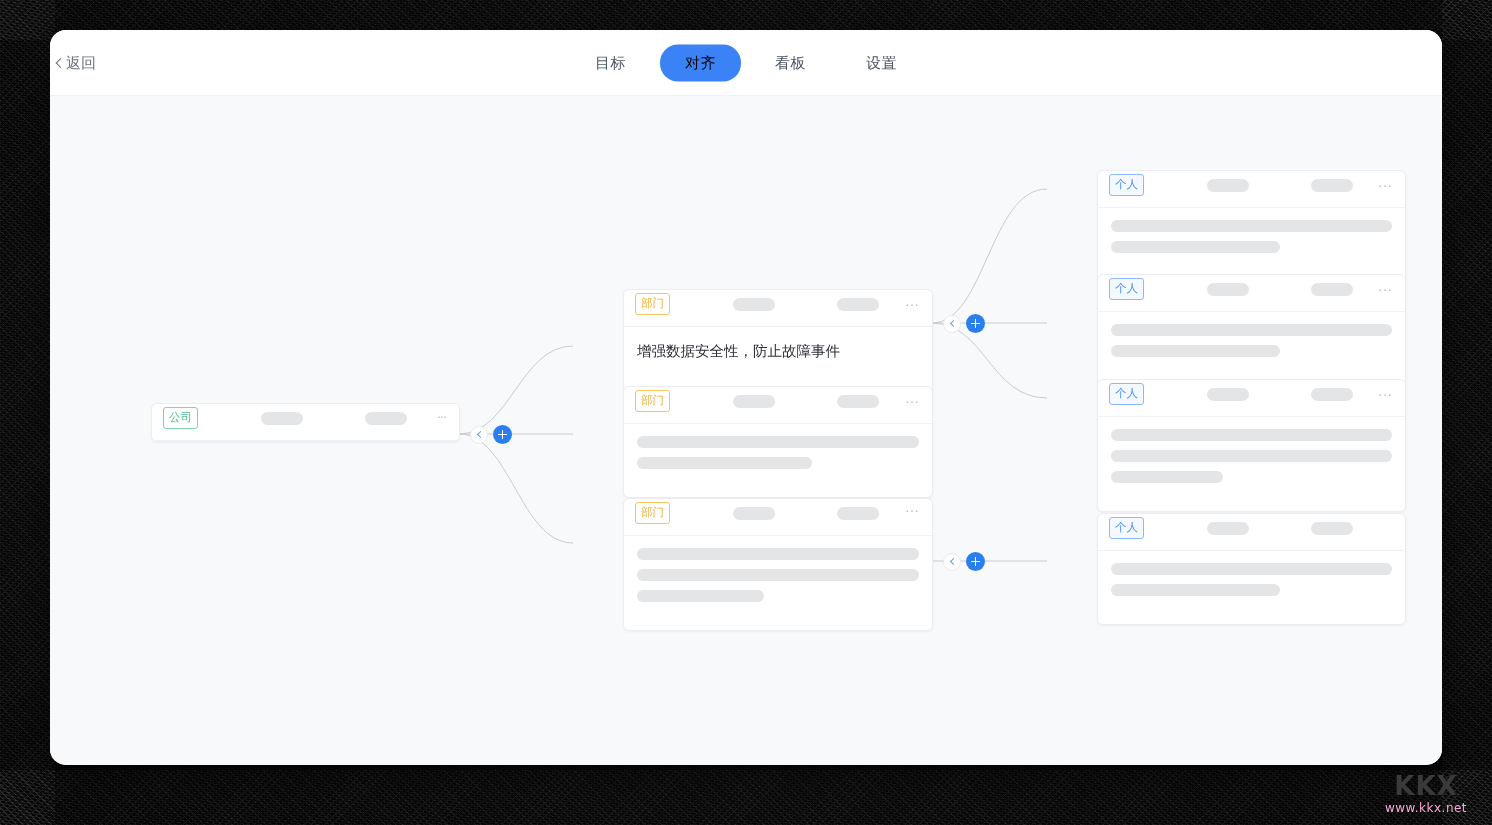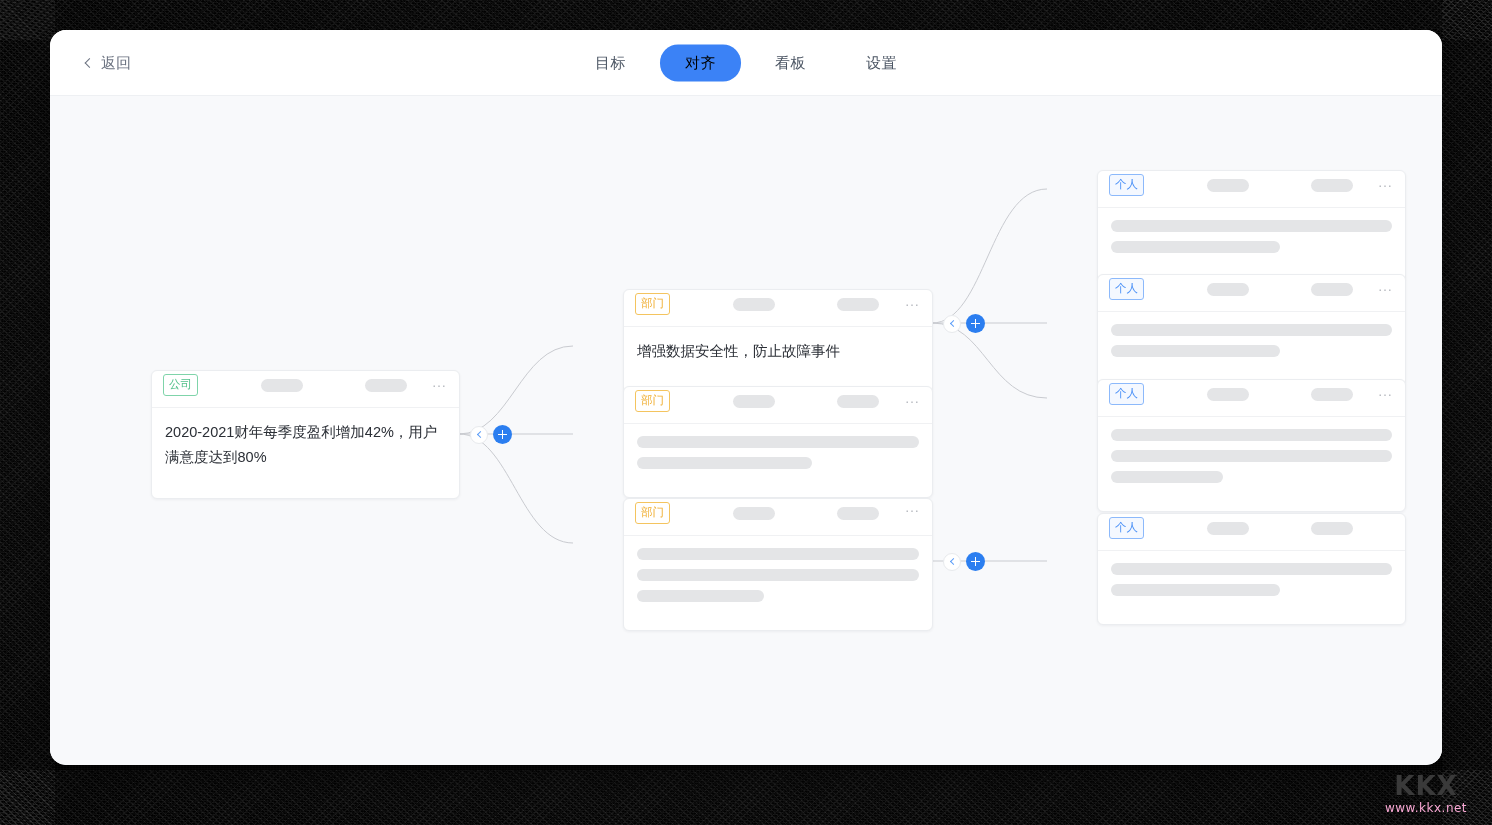"返回" #back-btn { gap: 6px -> none; left: 30px -> 1px }
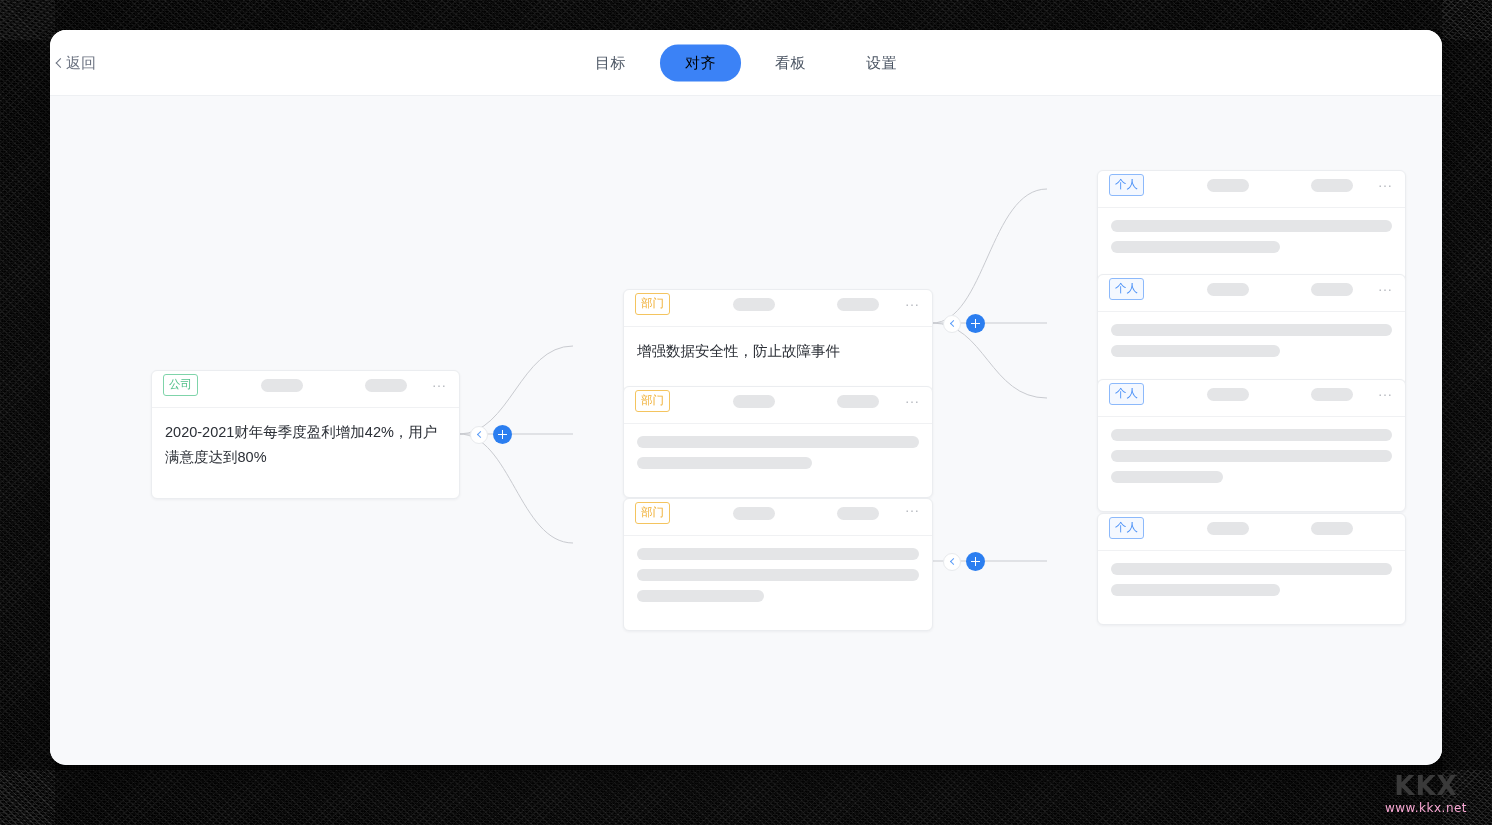"公司" div.card { font-family: none -> Liberation Mono, monospace; top: 274px -> 307px }
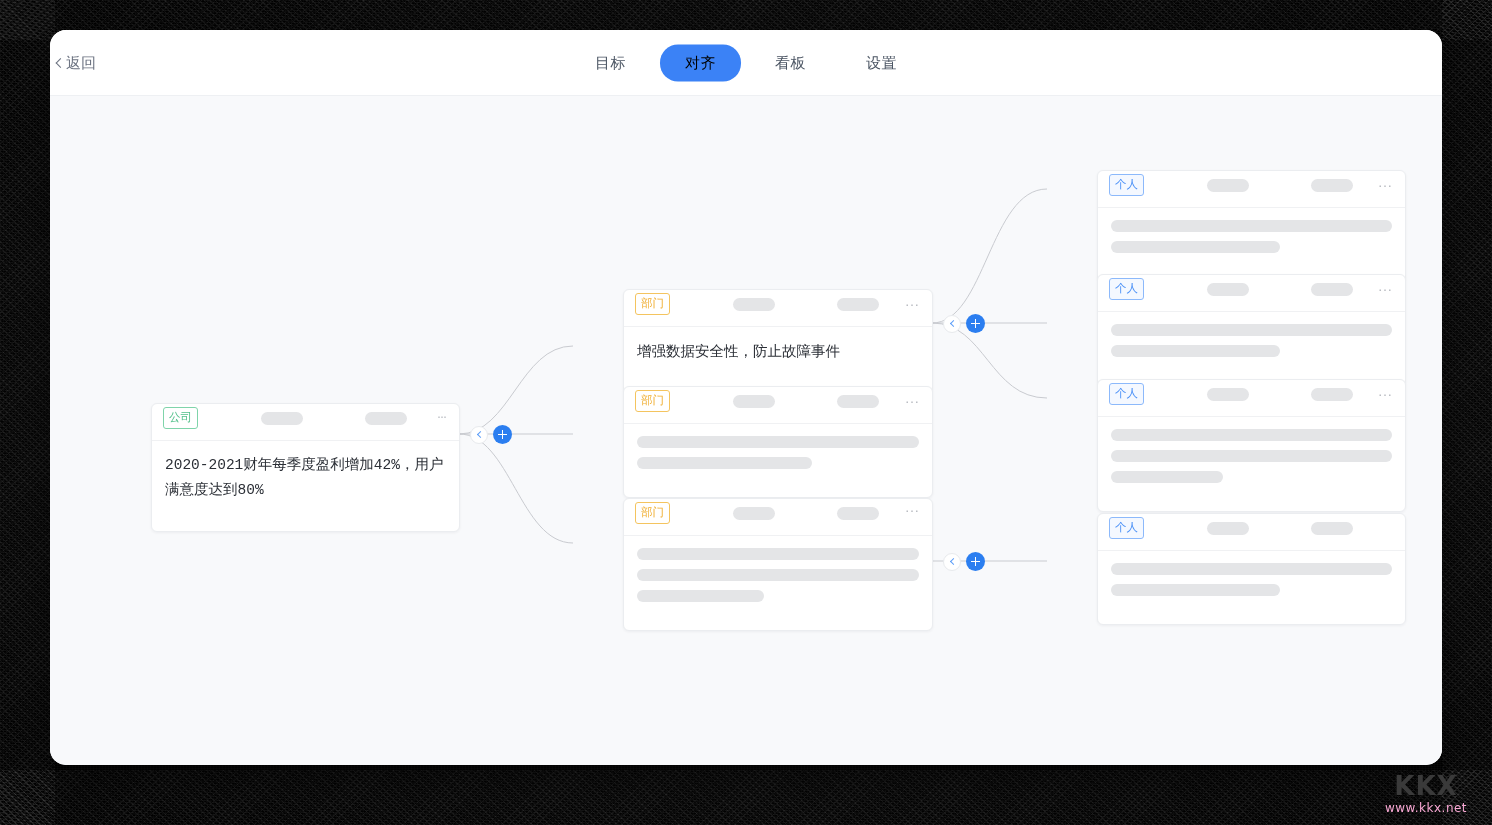"2020-2021财年每季度盈利增加42%，用户满意度达到80%" div.card-body { html: <div> <div>2020-2021财年每季度盈利增加42%，用户满意度达到80%</div> </div> -> none }
